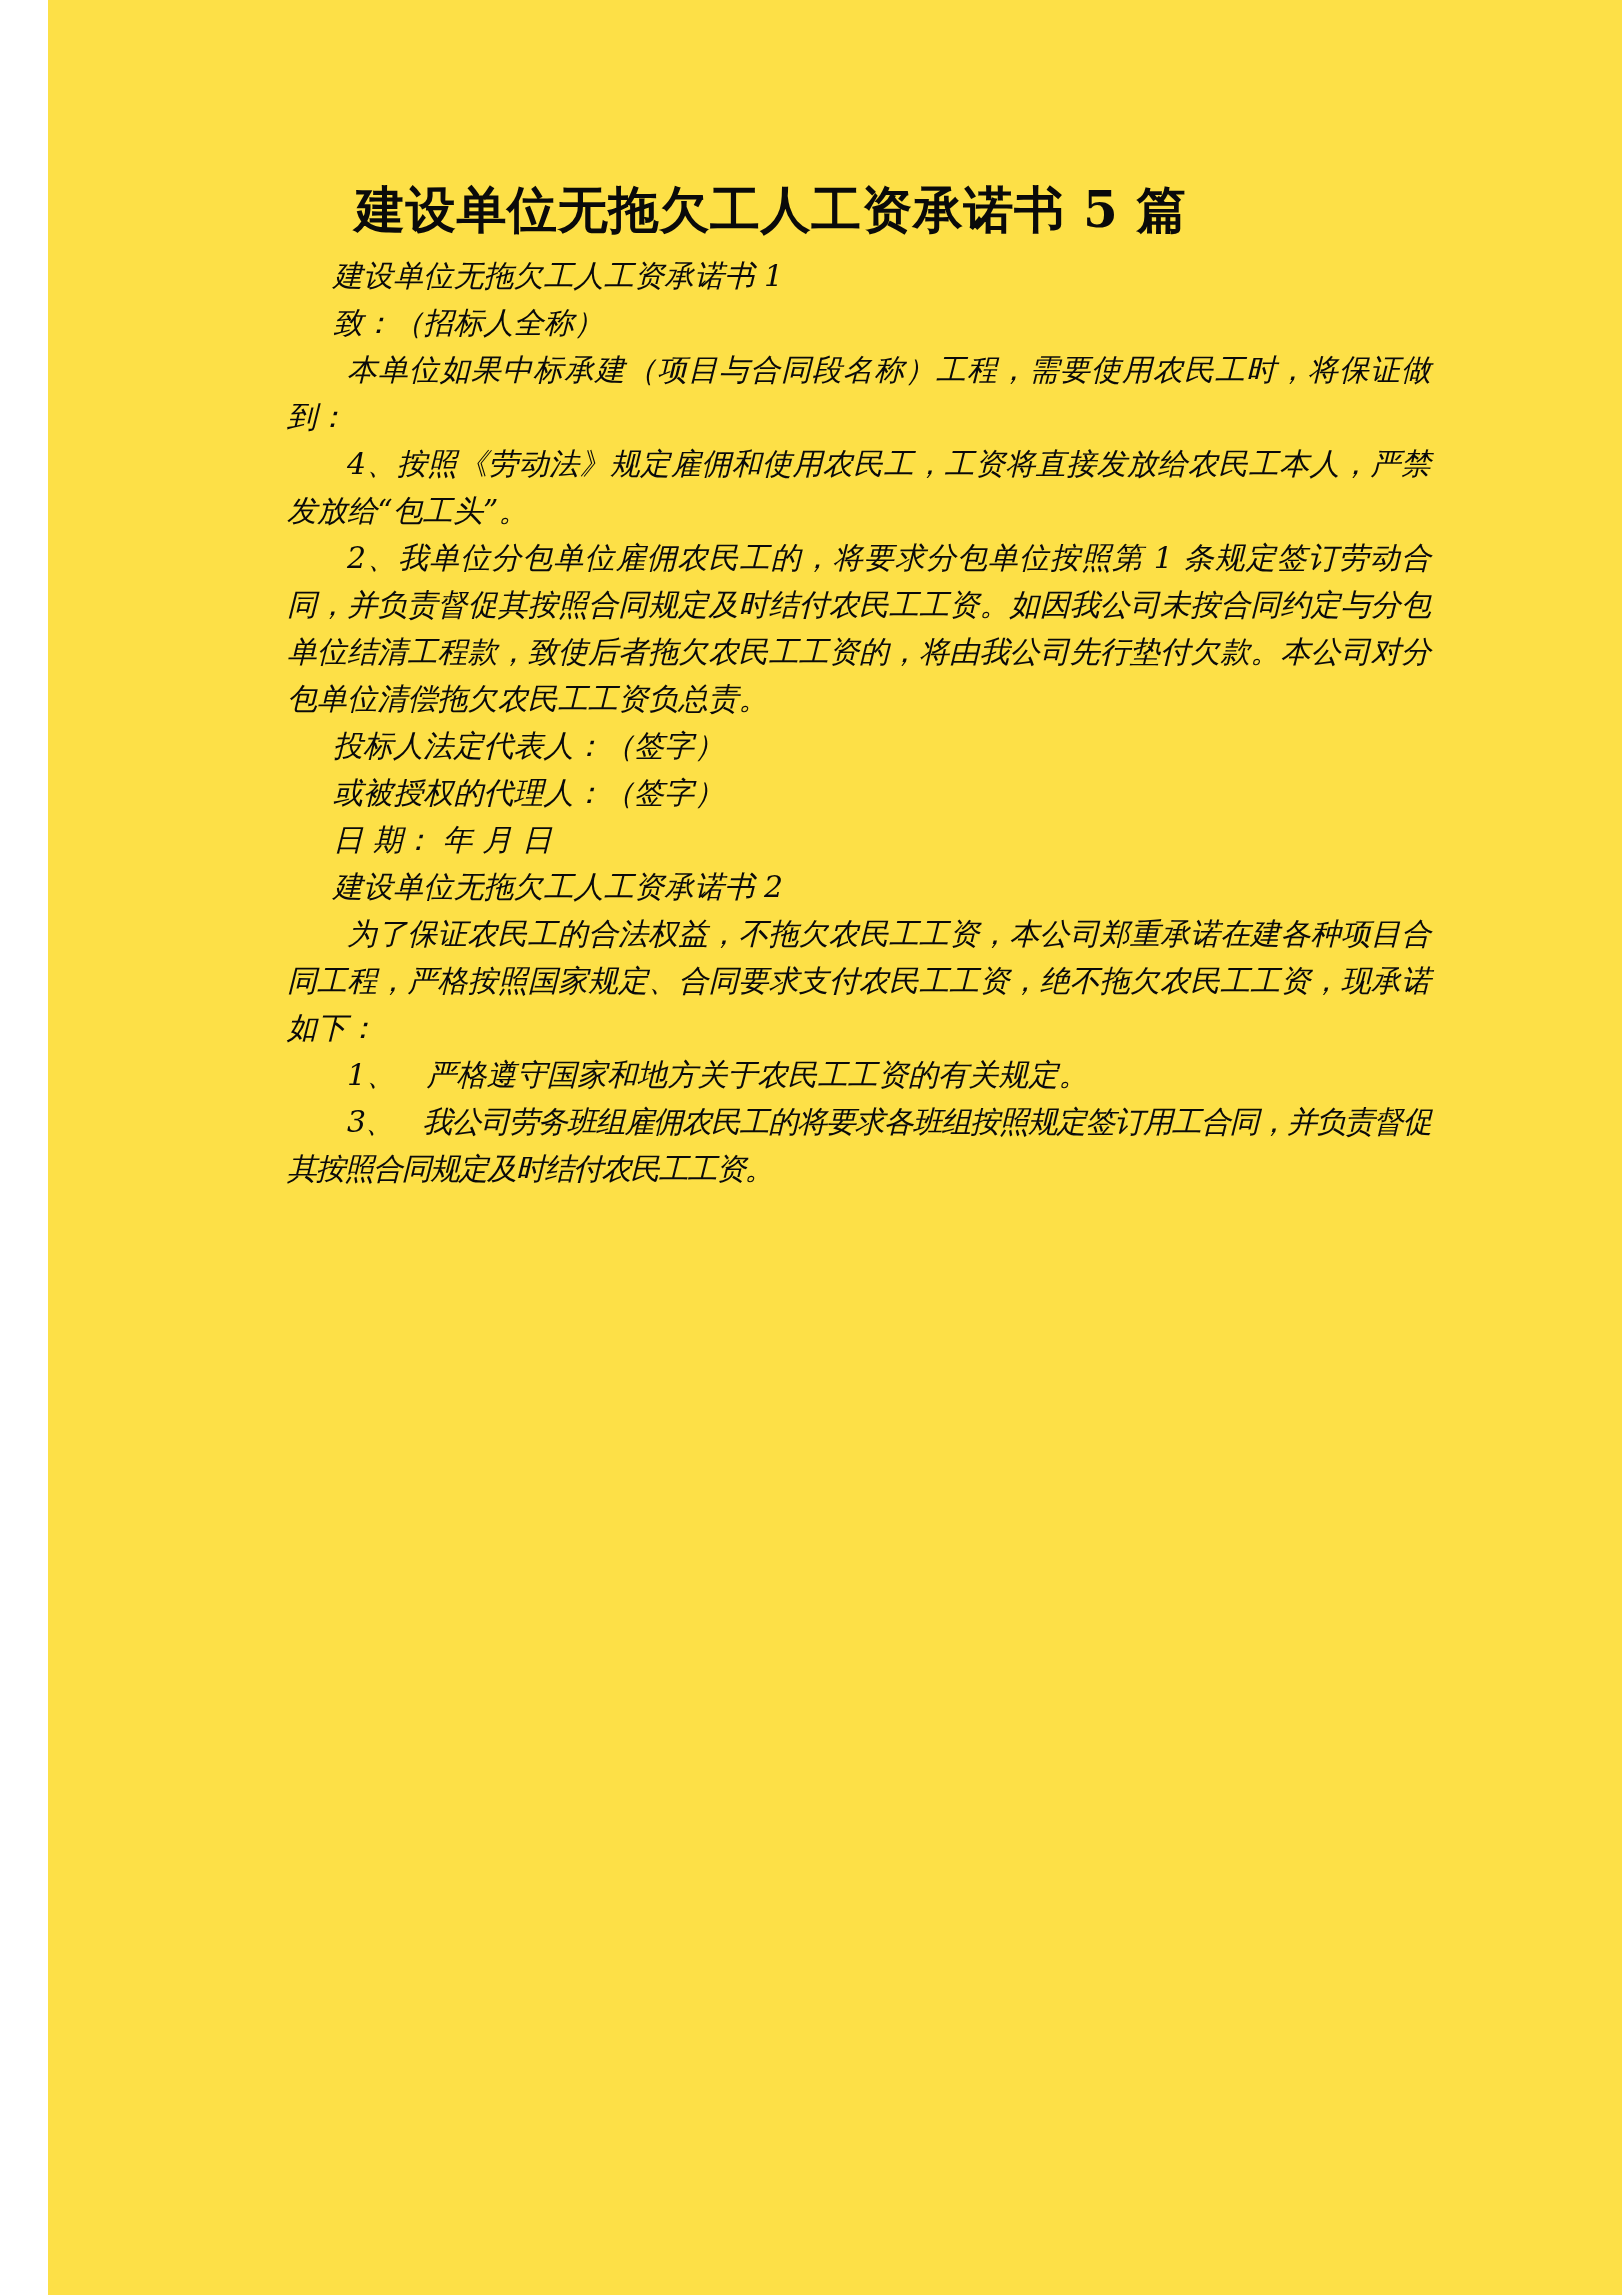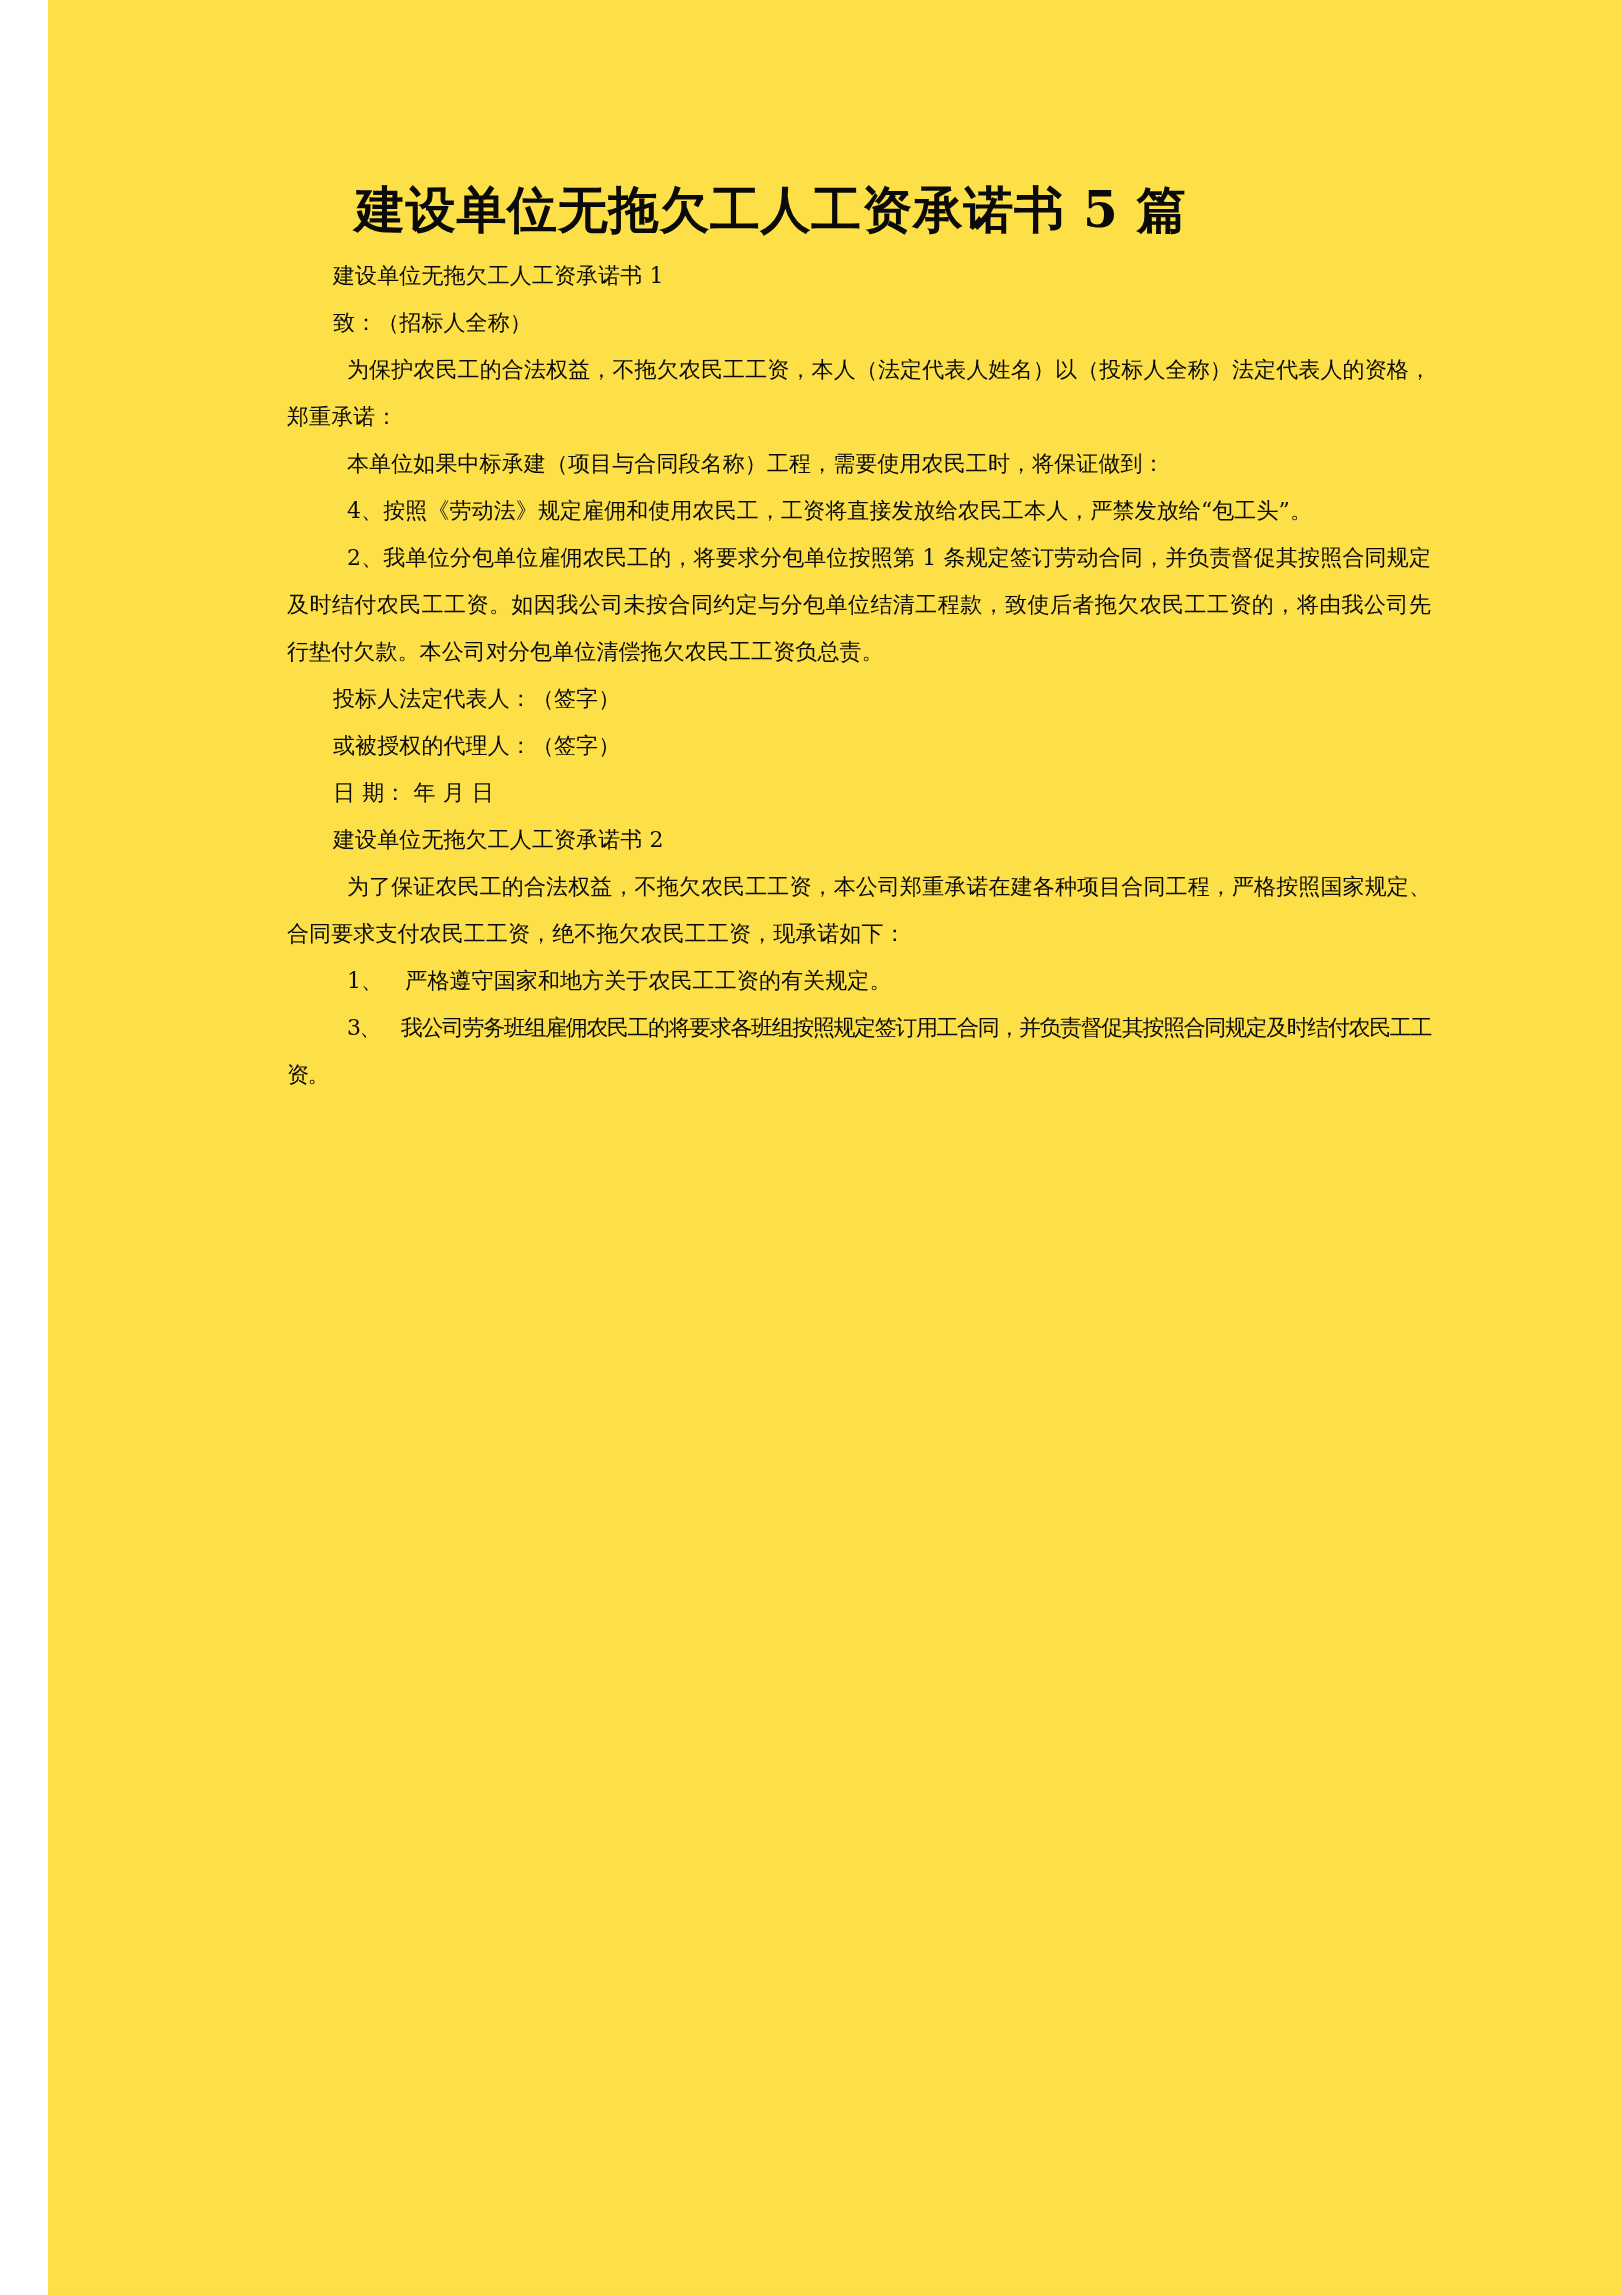"建设单位无拖欠工人工资承诺书 1" .p { font-size: 22px -> 30px; font-style: none -> italic }
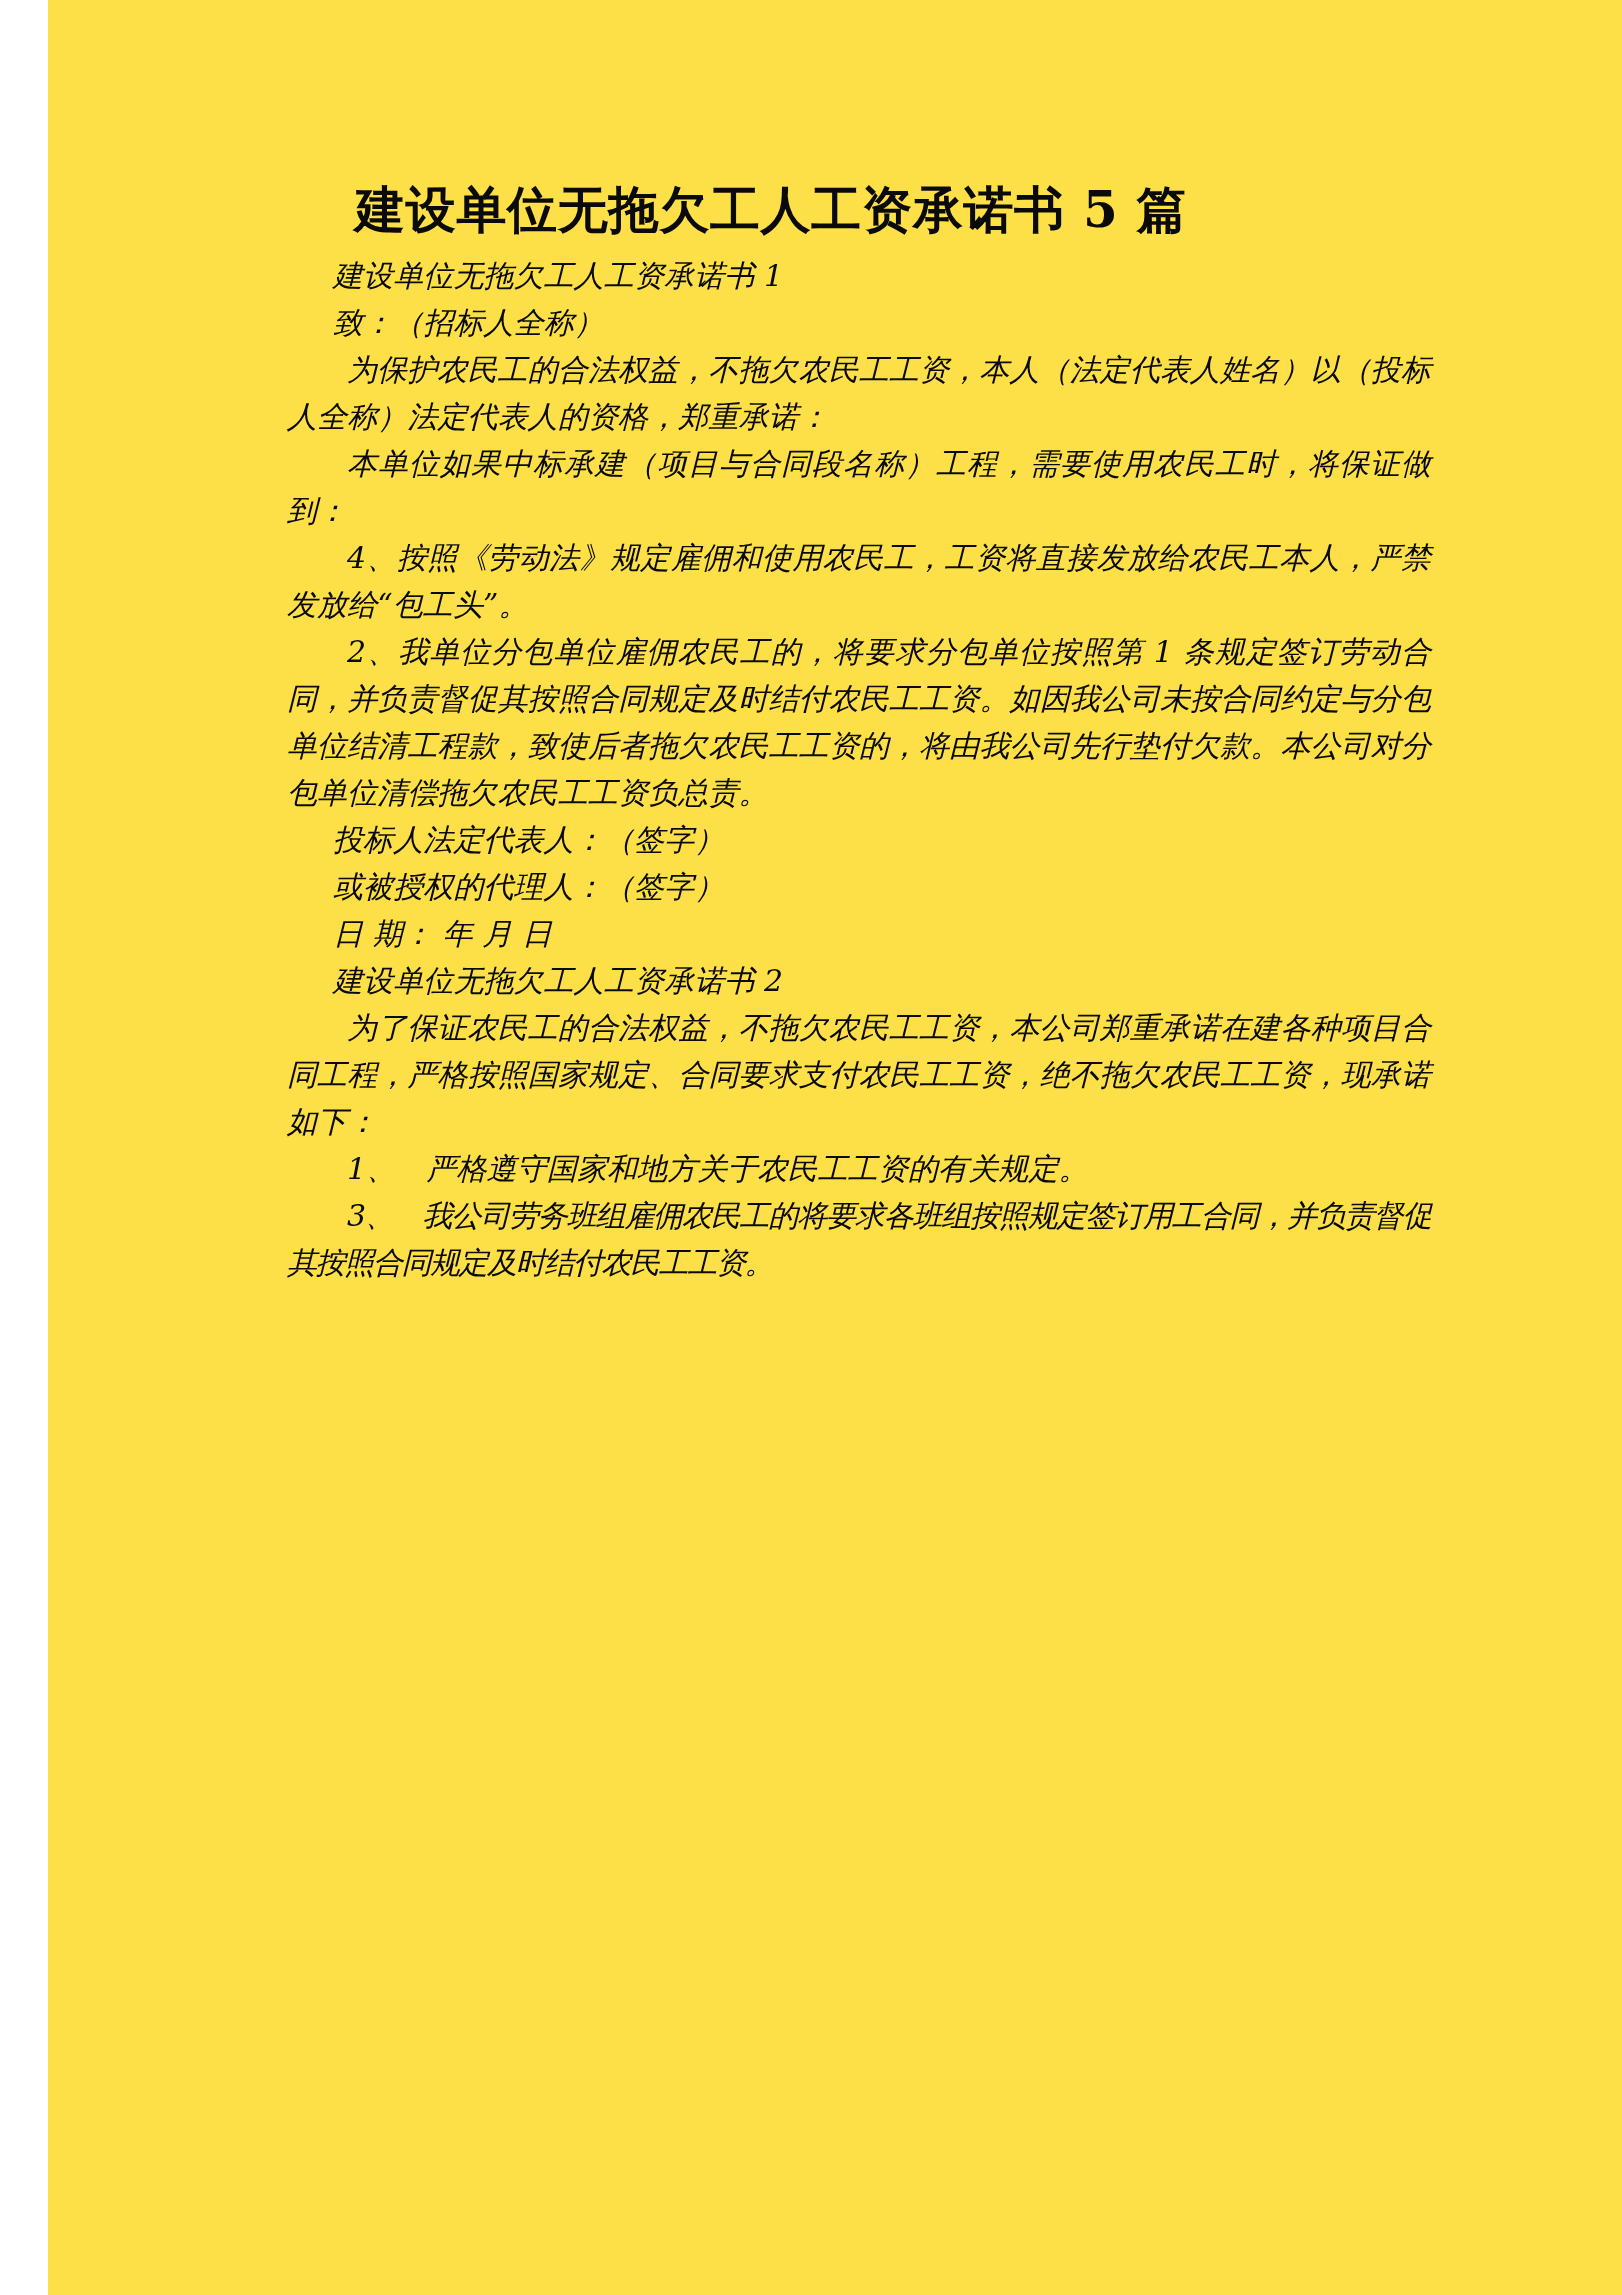"为保护农民工的合法权益，不拖欠农民工工资，本人（法定代表人姓名）以（投标人全称）" p.p { html: <p>为保护农民工的合法权益，不拖欠农民工工资，本人（法定代表人姓名）以（投标人全称）法定代表人的资格，郑重承诺：</p> -> none }
